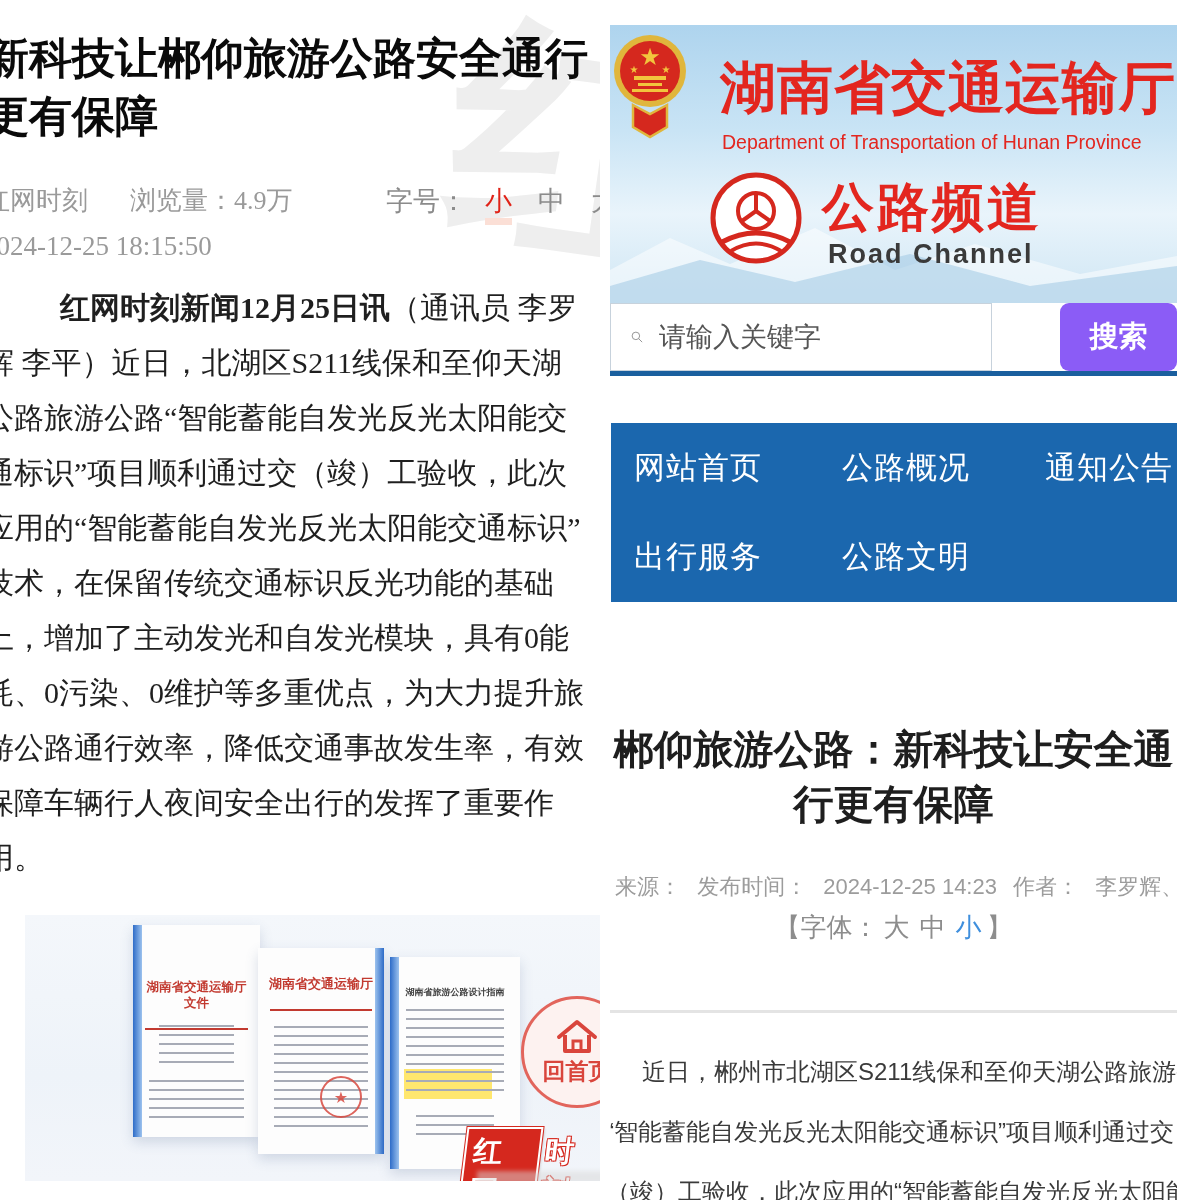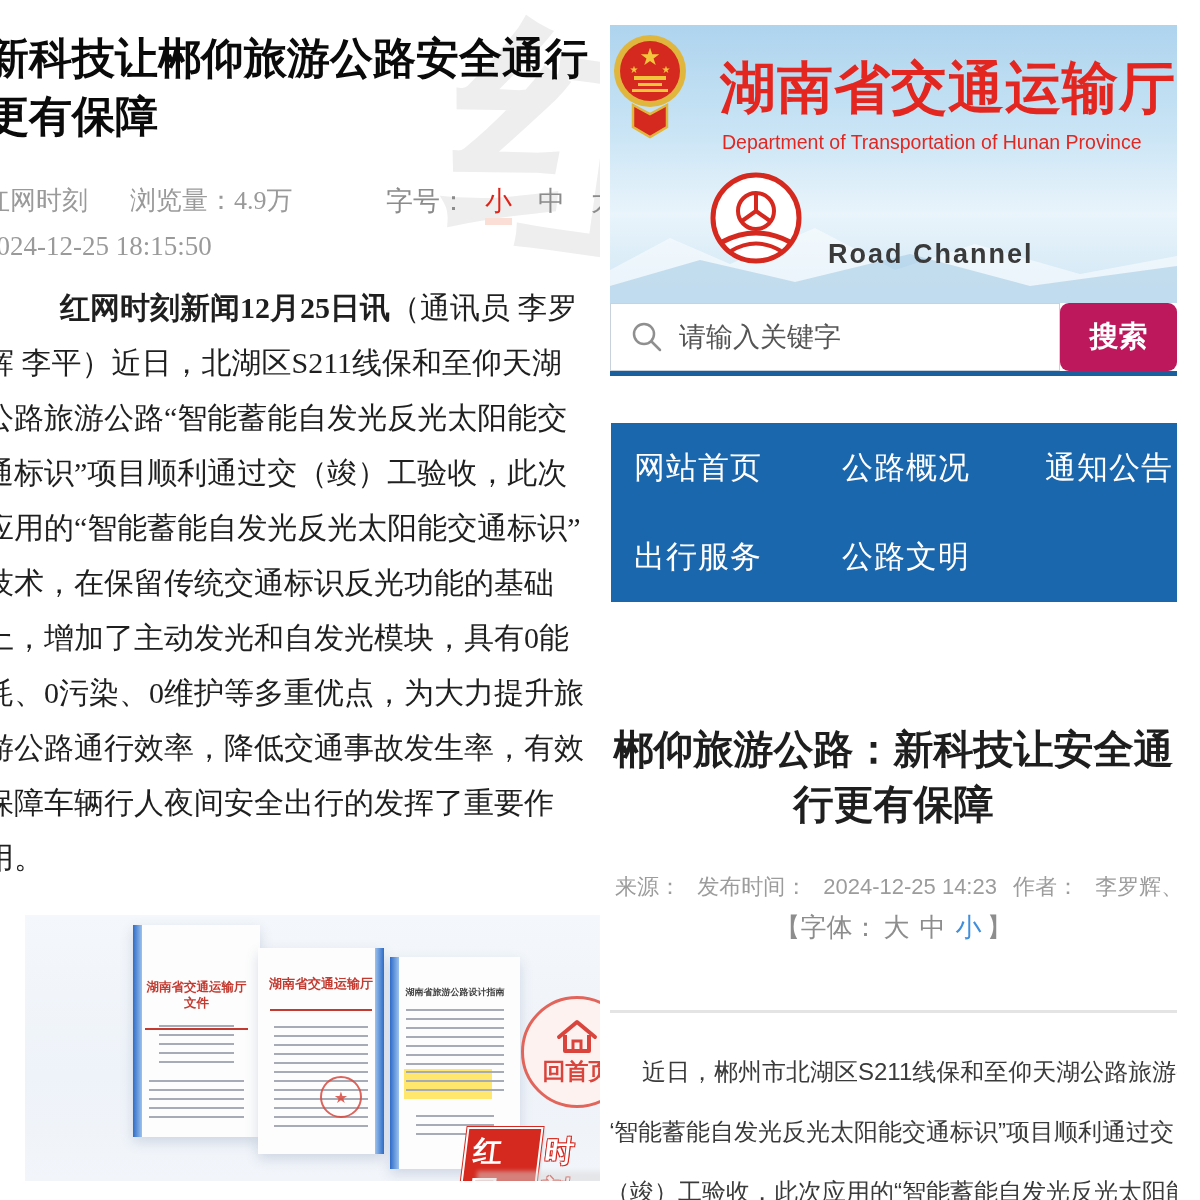"公路频道" div.channel-cn { html: none -> <div>公路频道</div> }
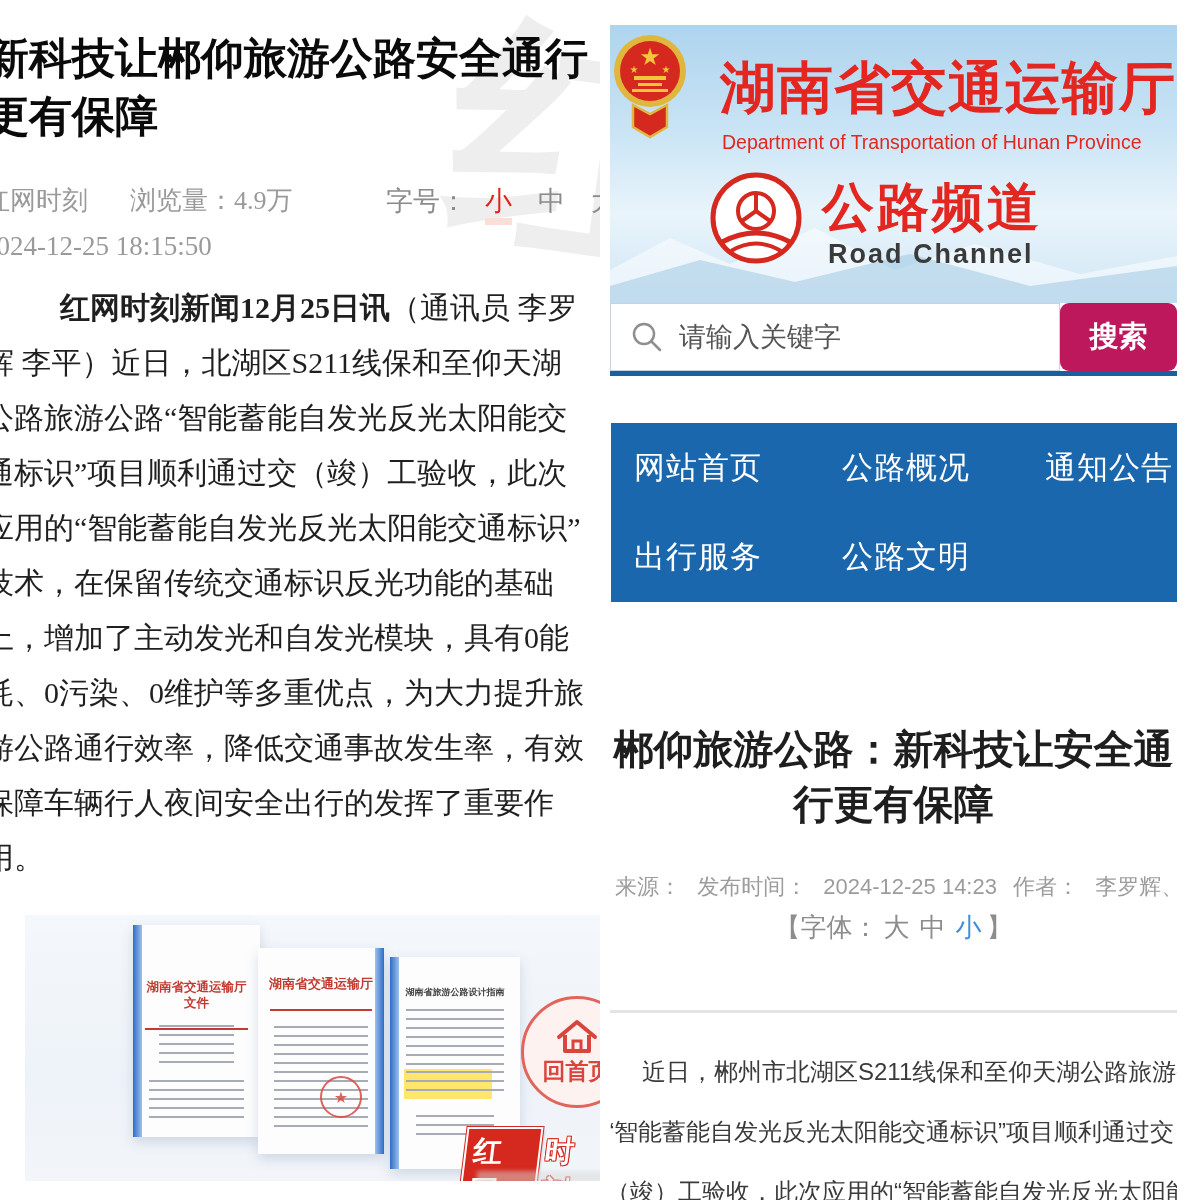"请输入关键字" .search-input { width: 450px -> 382px }
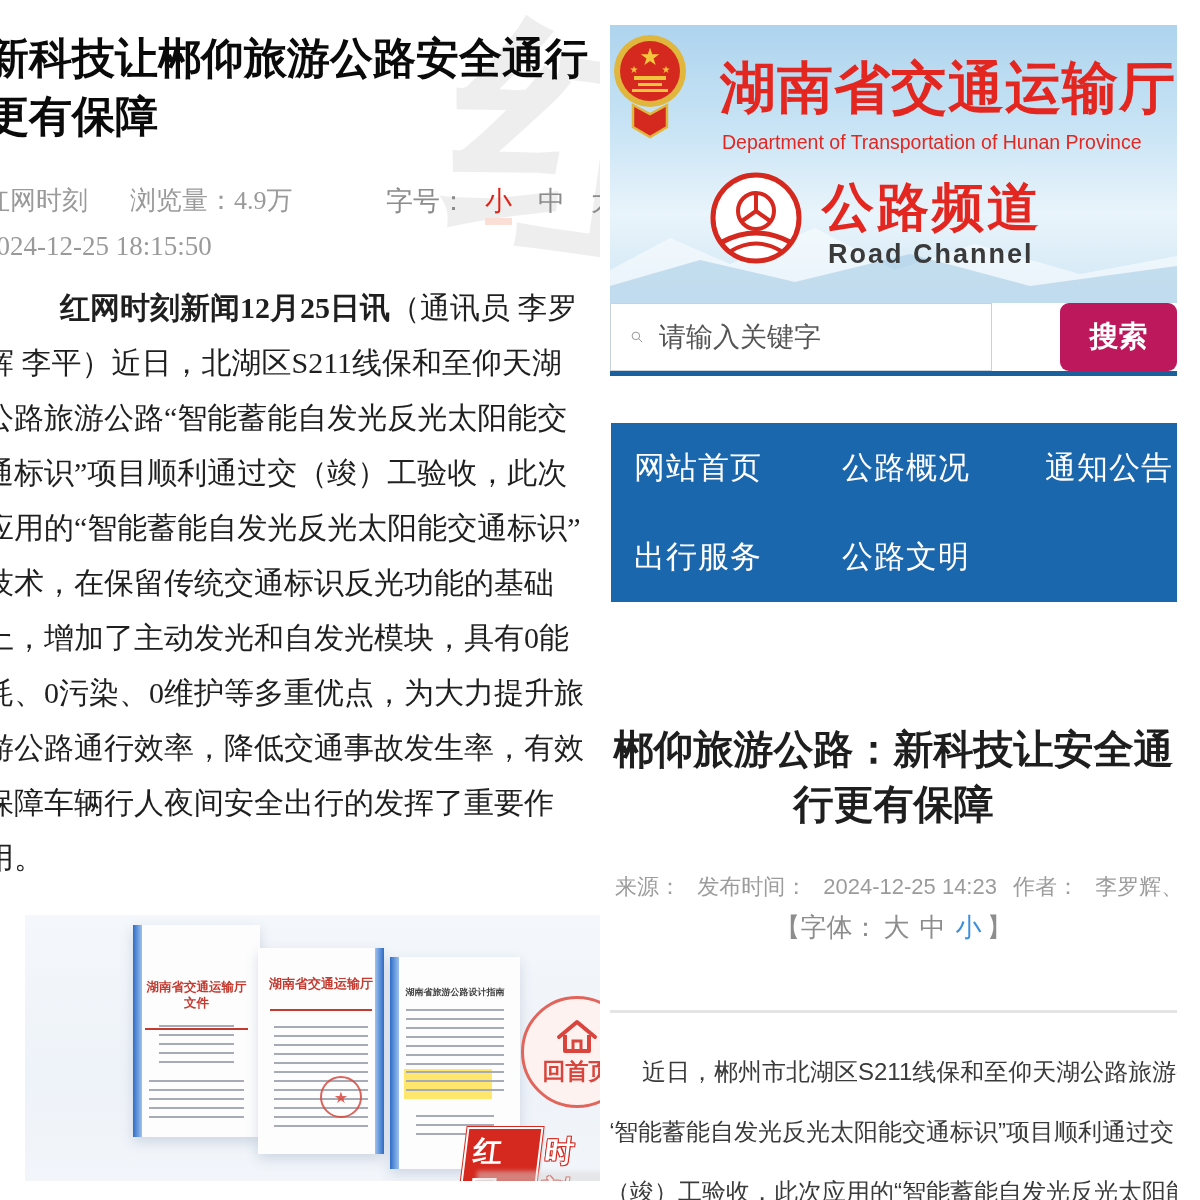"搜索" .search-btn { background: #be185d -> #8b5cf6 }
